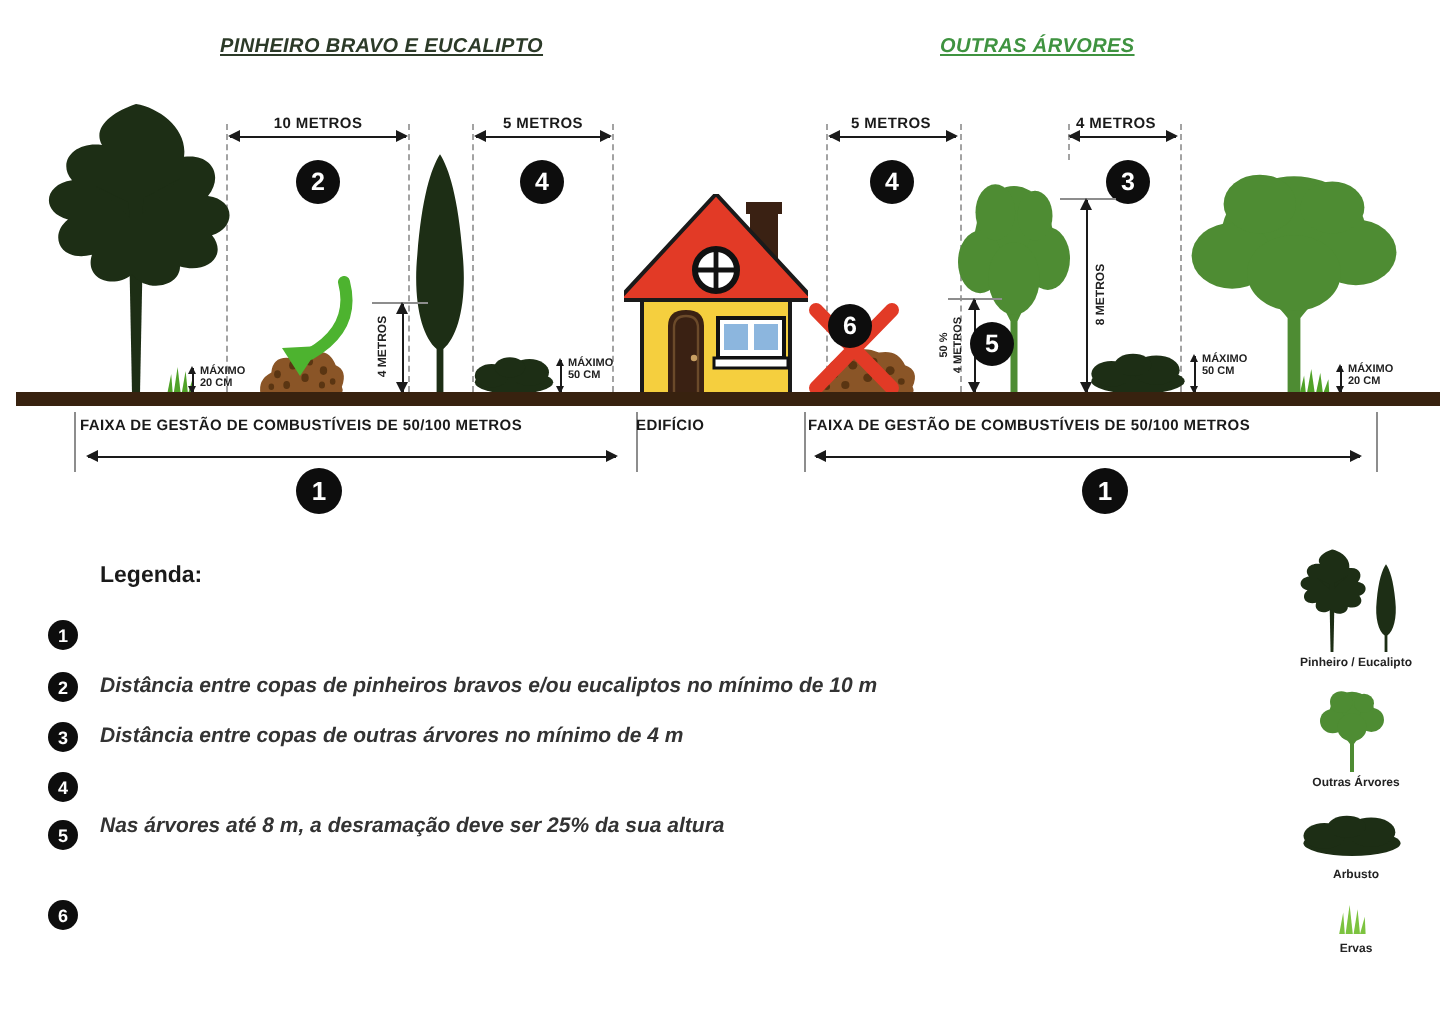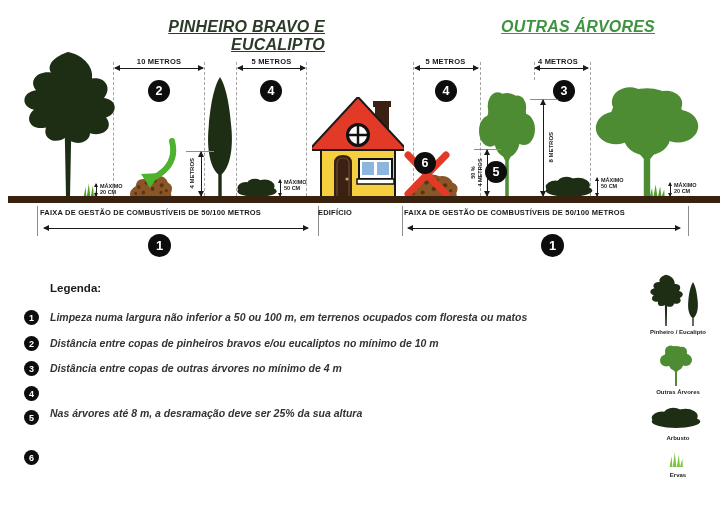"PINHEIRO BRAVO E EUCALIPTO" .title { font-size: 16px -> 10px; text-align: right -> left }
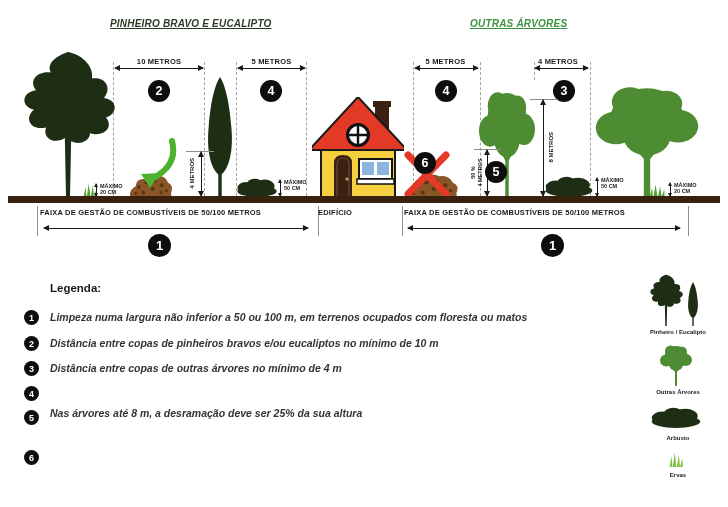"Limpeza numa largura não inferior" div.litem-text { html: <div>Limpeza numa largura não inferior a 50 ou 100 m, em terrenos ocupados com floresta ou matos</div> -> none }
